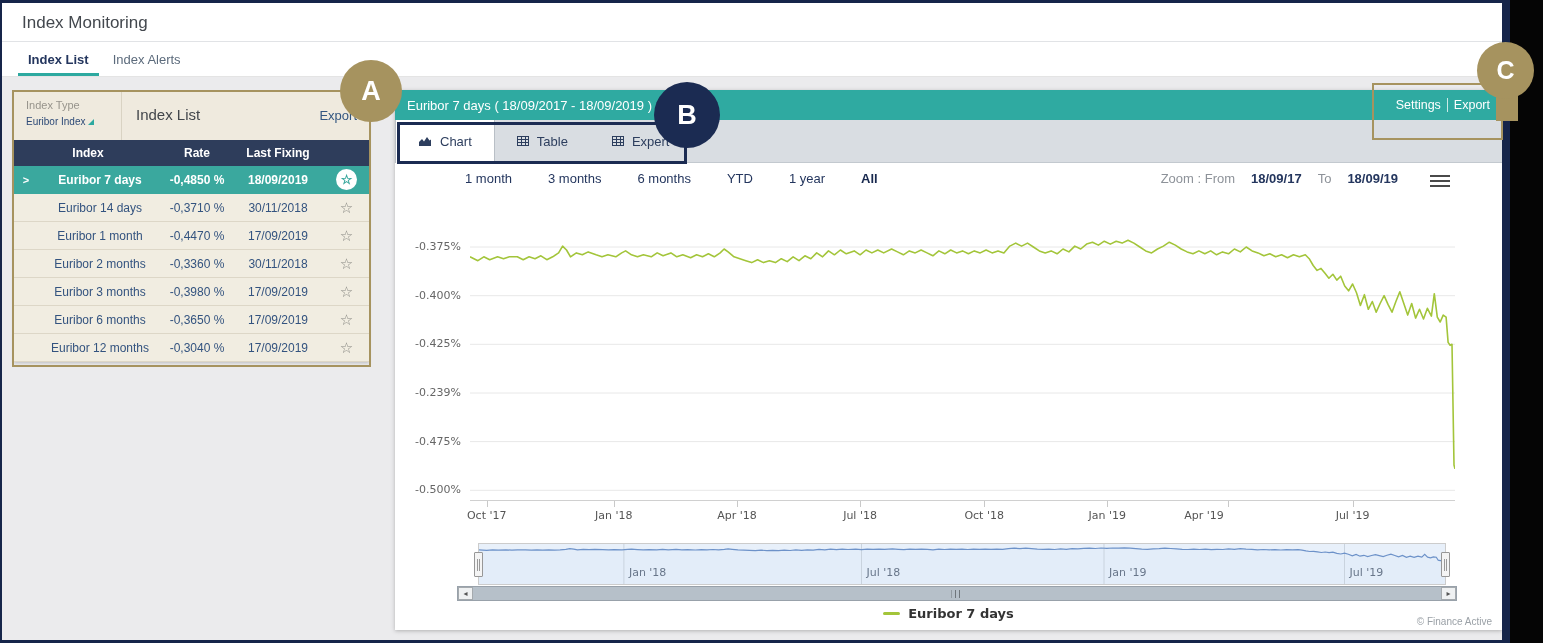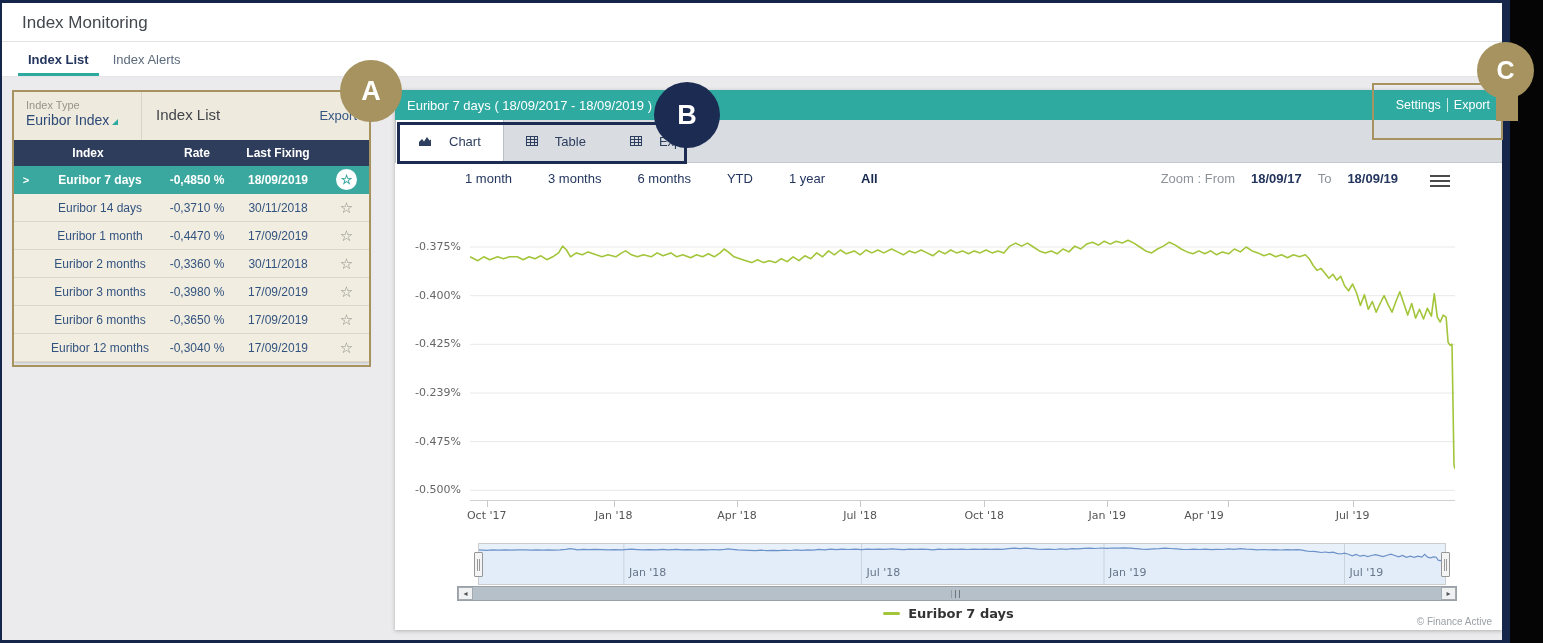"Index Type" .ip-type { width: 128px -> 108px }
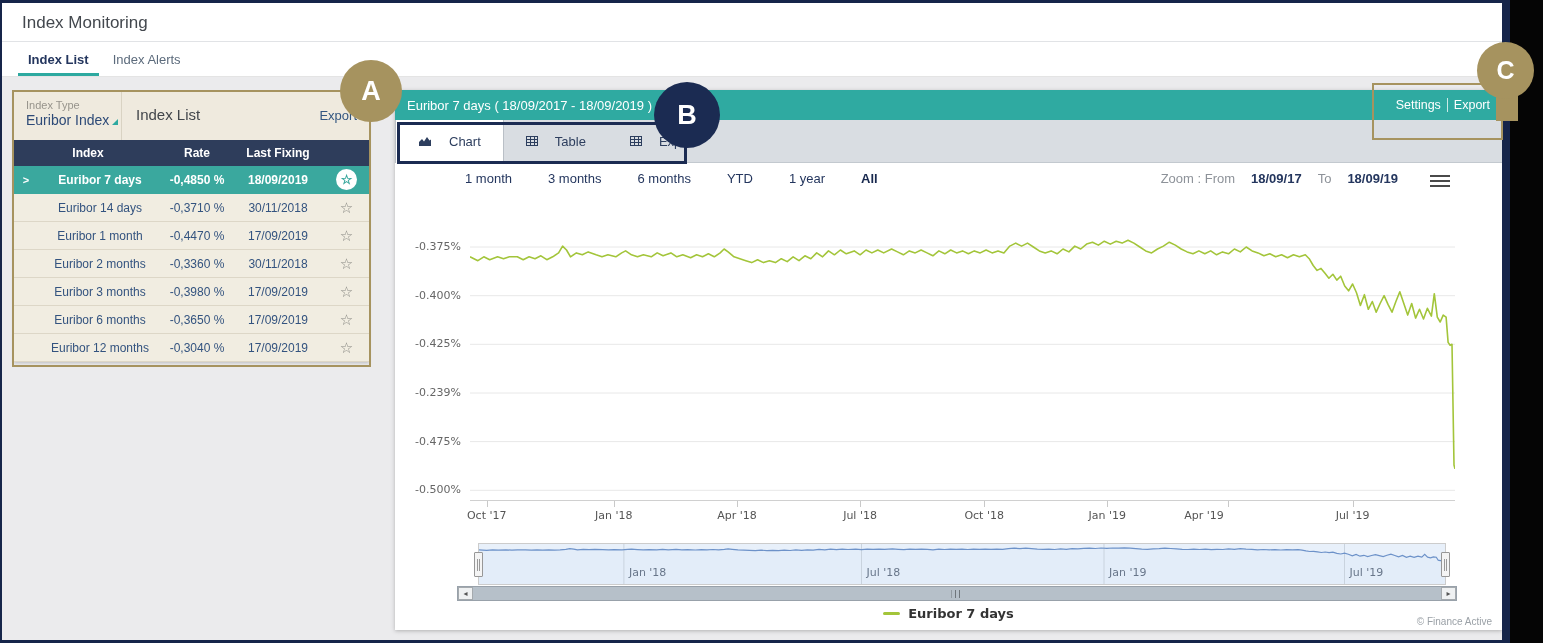"Euribor Index" .ip-type-value { font-size: 14px -> 10px }
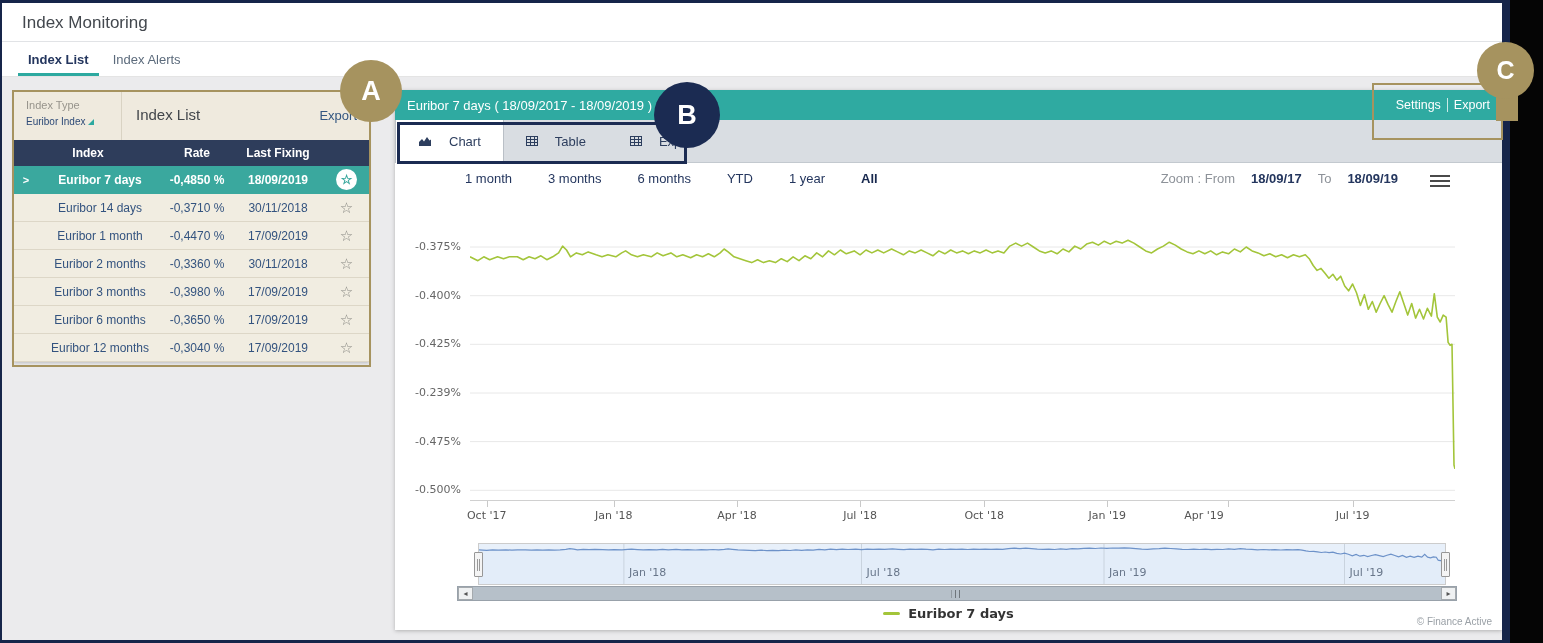"Chart" .vtab { gap: 17px -> 8px }
